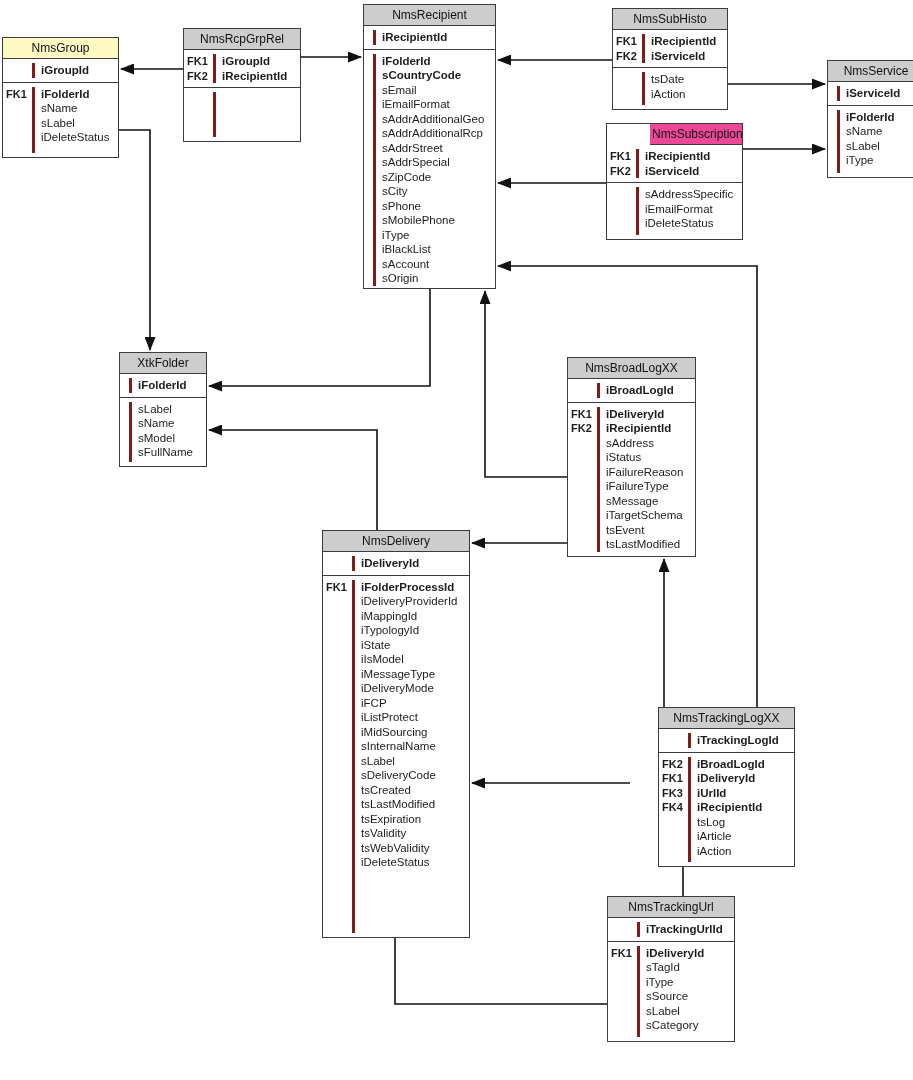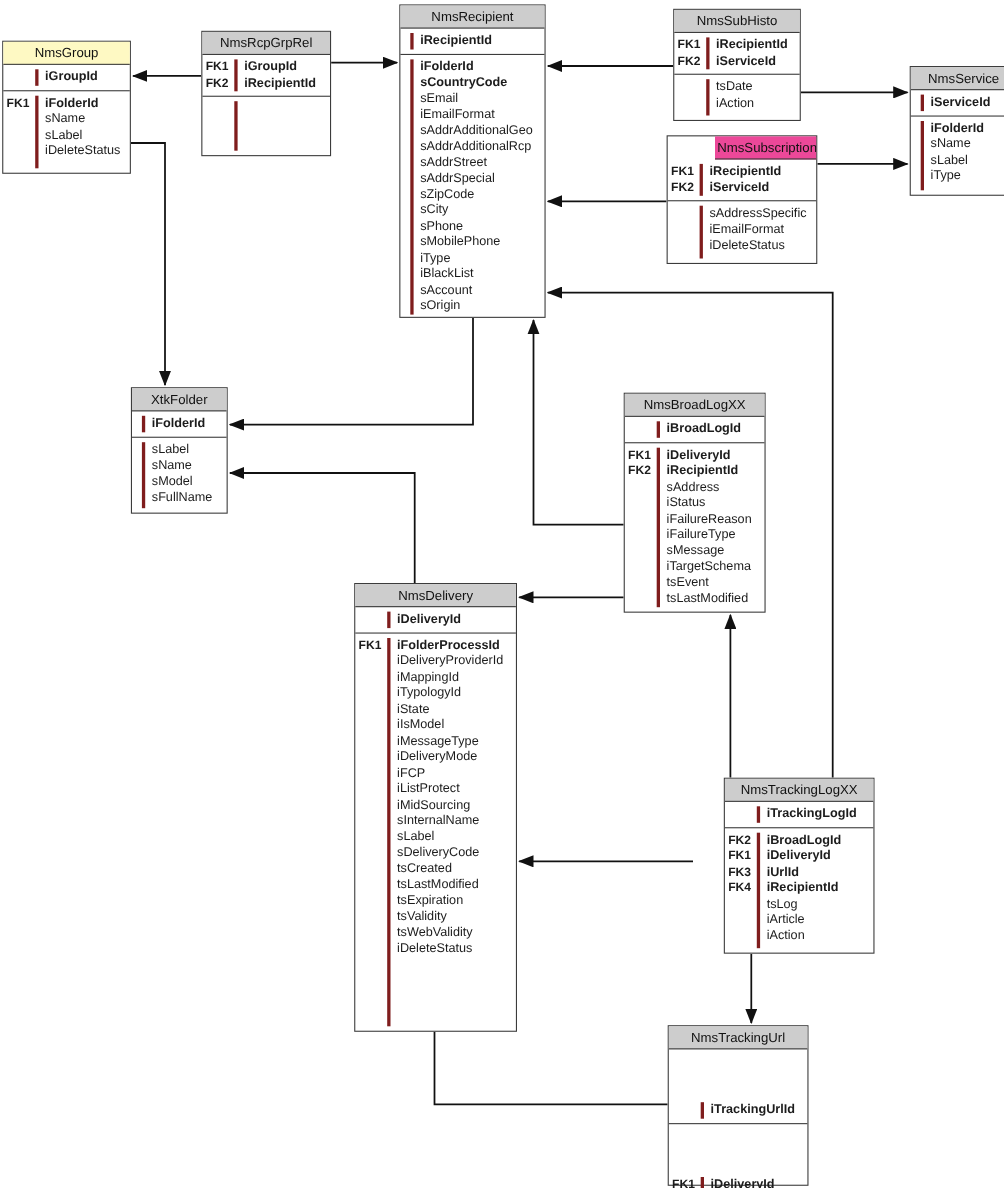"NmsTrackingUrl" div.entity { gap: 44px -> none; top: 932px -> 896px }
